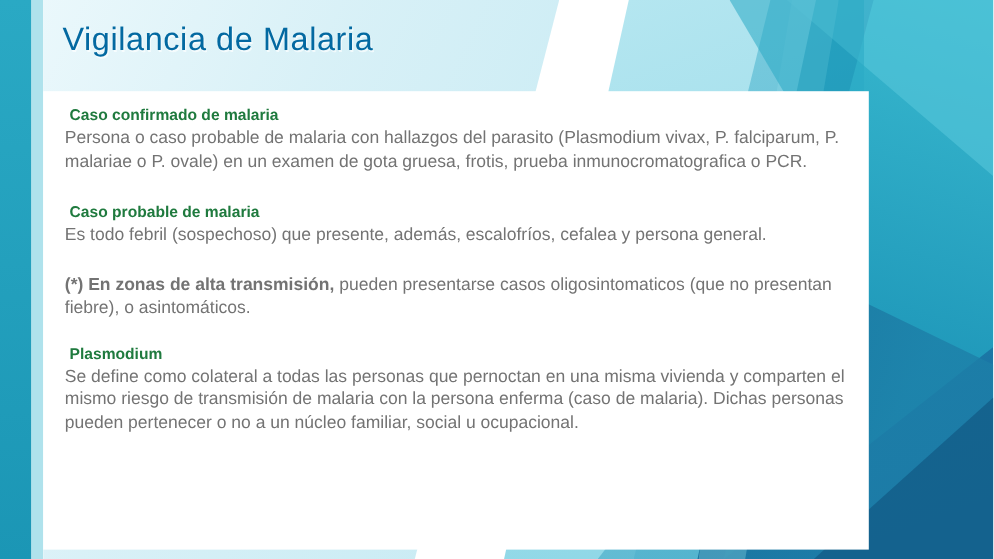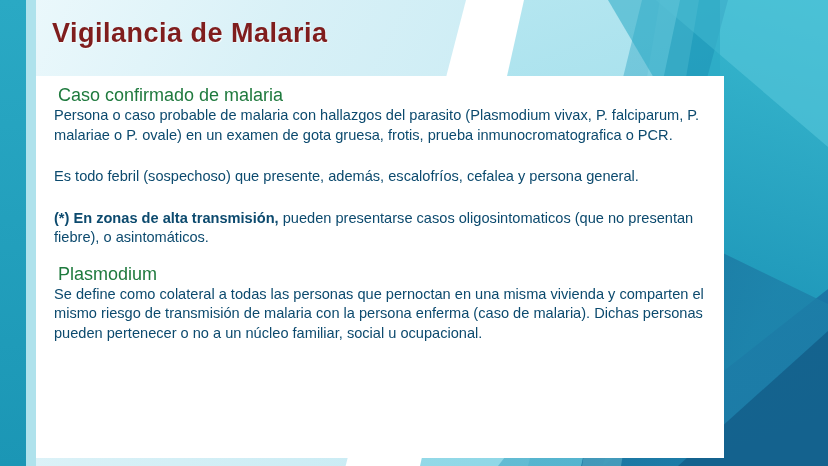"Vigilancia de Malaria" .title { color: #7f1d1d -> #0369a1; font-weight: bold -> normal }
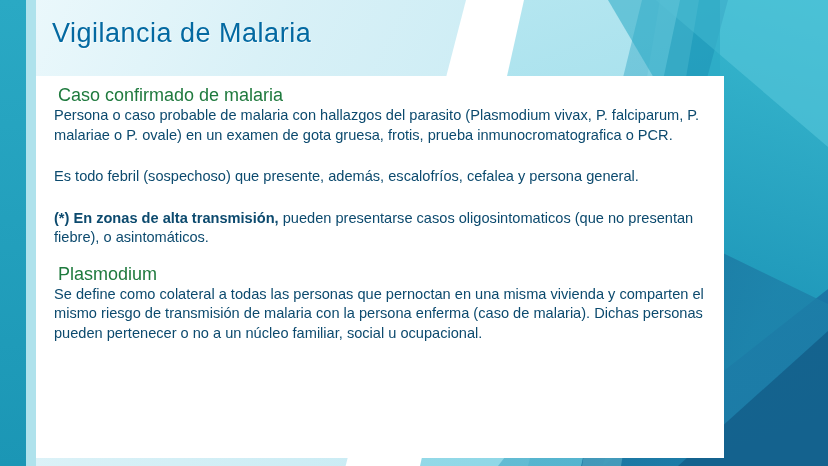"Caso confirmado de malaria" .heading { font-size: 18px -> 13px; font-weight: normal -> bold }
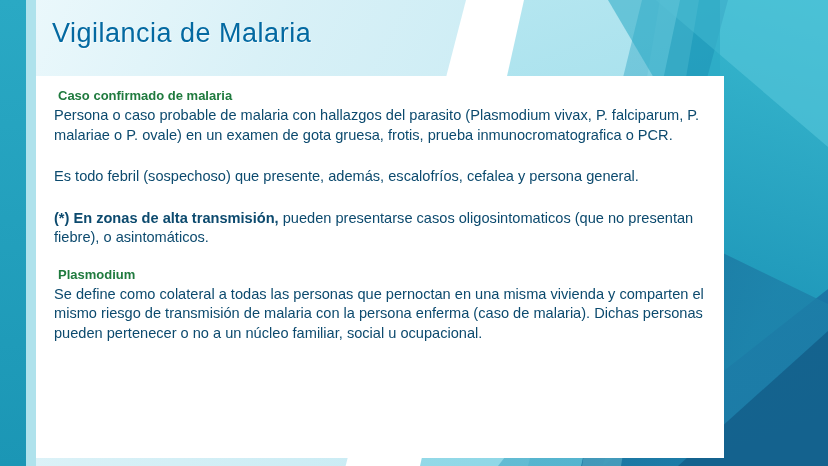"Persona o caso probable de" .para { color: #0c4a6e -> #737373 }
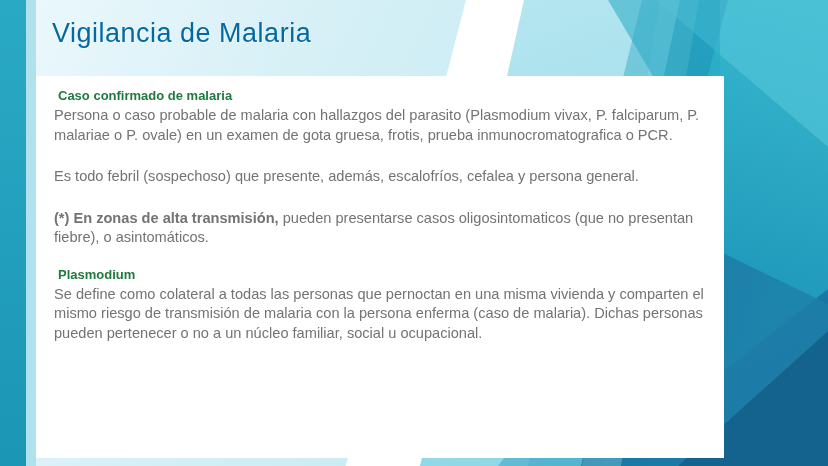"Caso probable de malaria" div.heading { html: none -> <div>Caso probable de malaria</div> }
